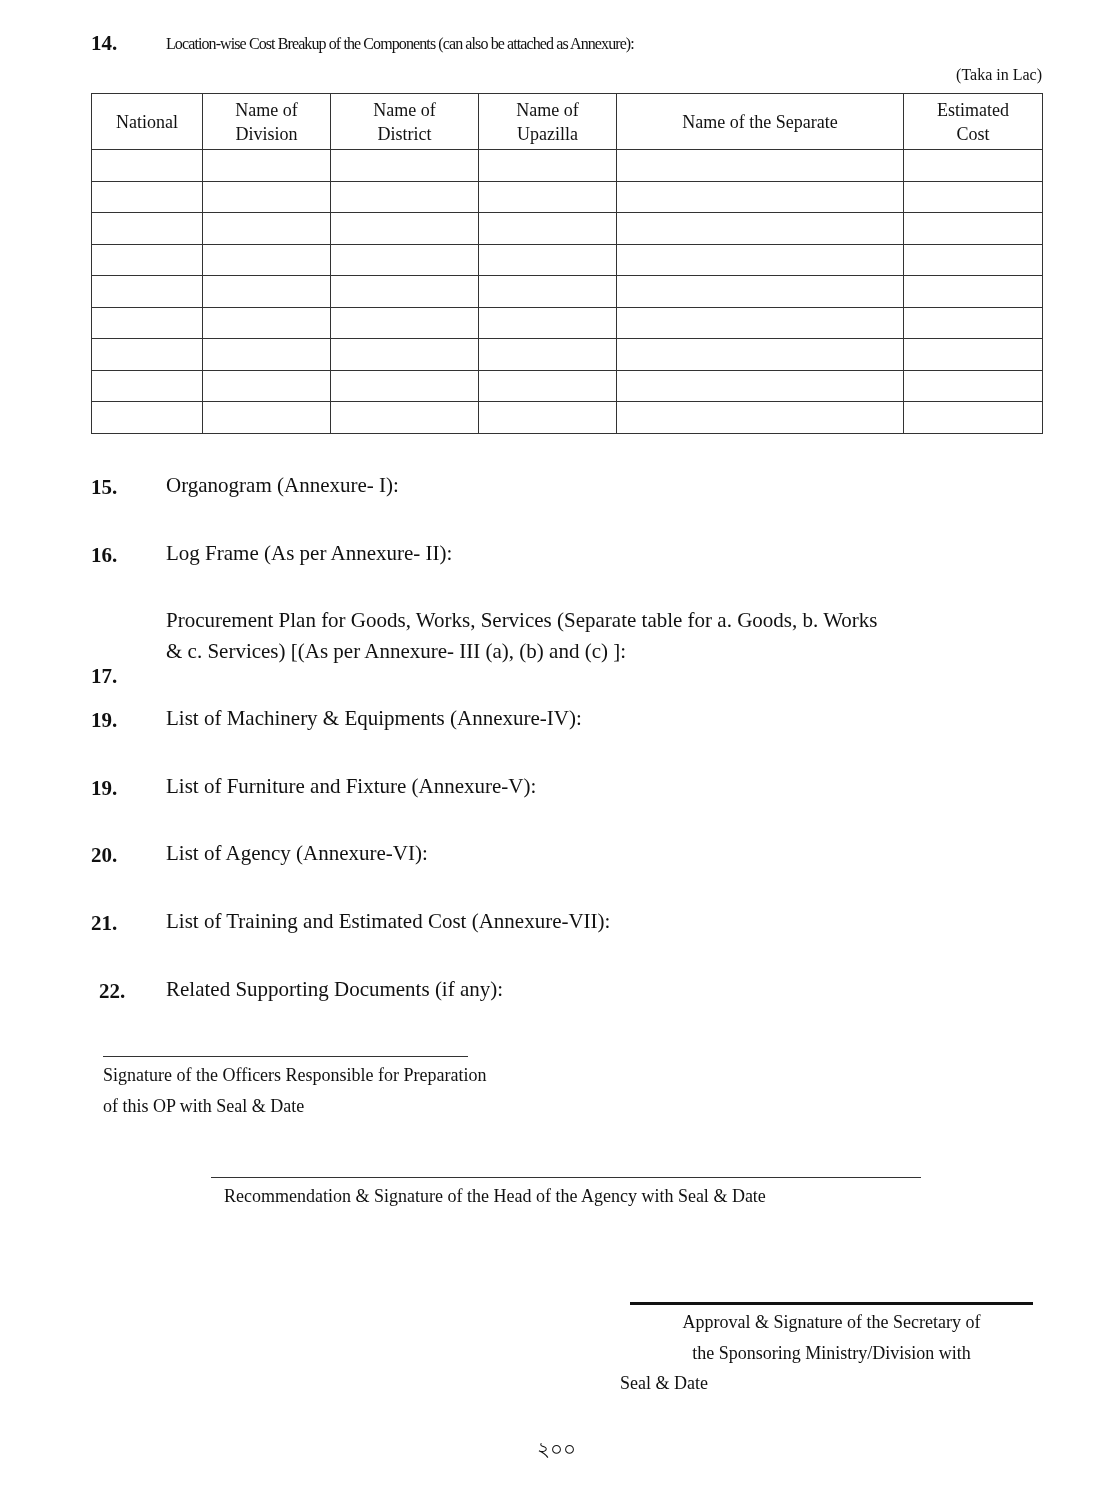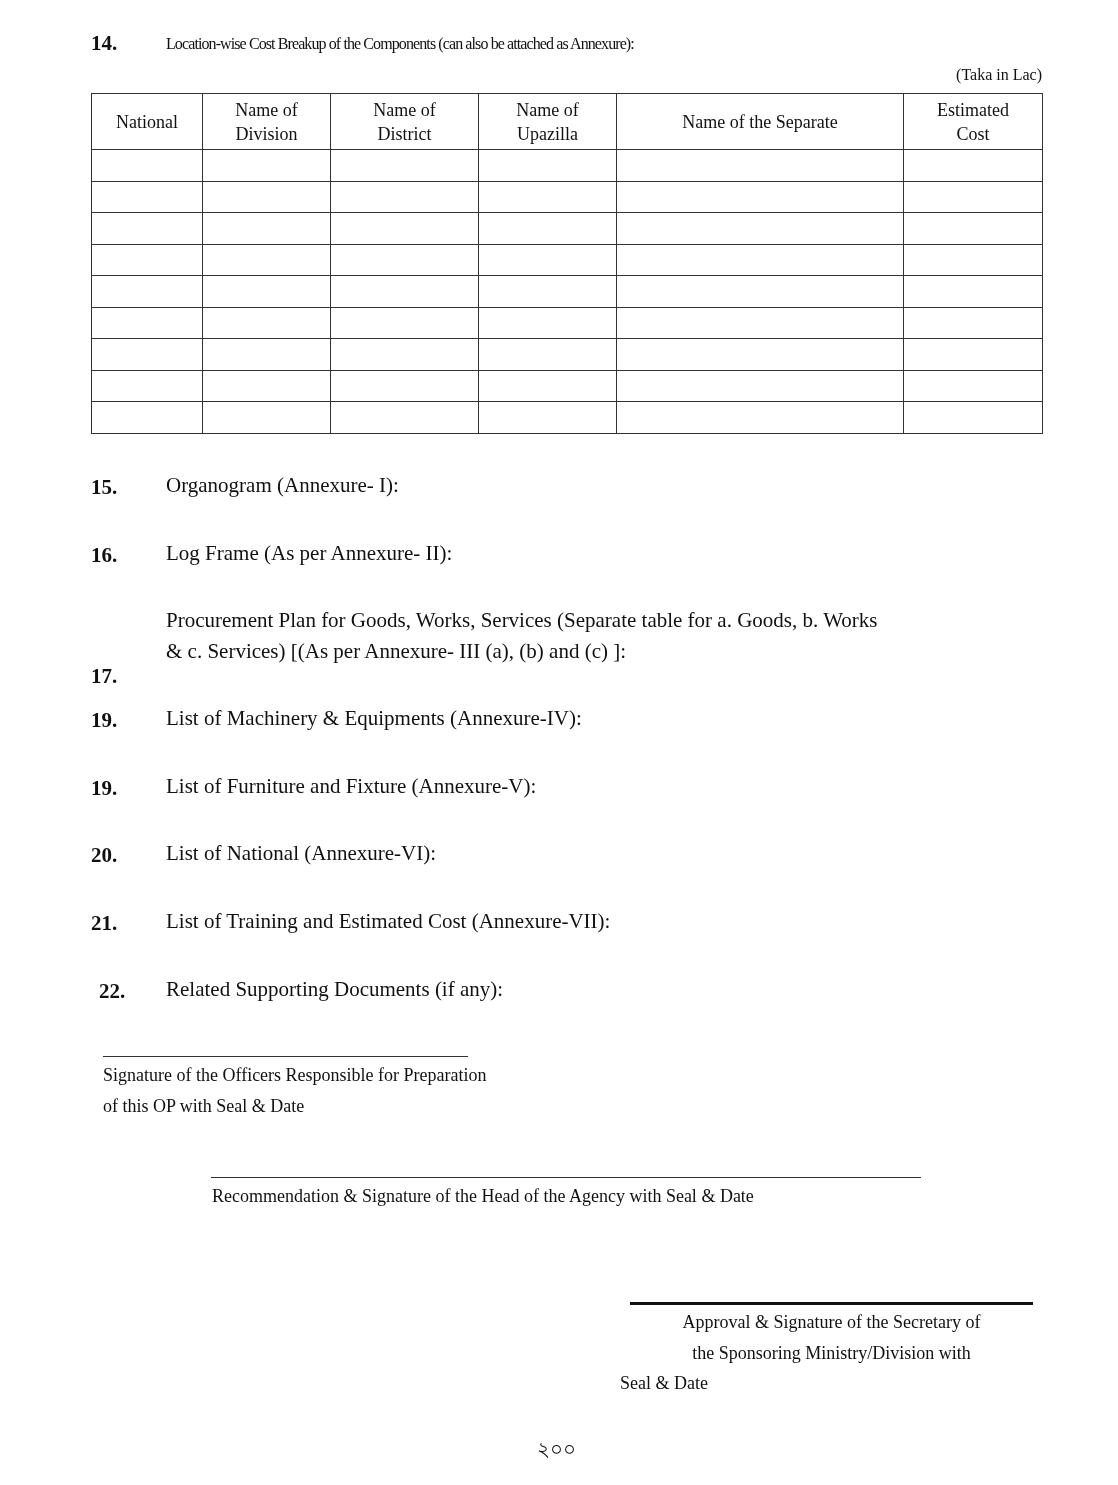"List of National (Annexure-VI):" div.item-text { text: National -> Agency }
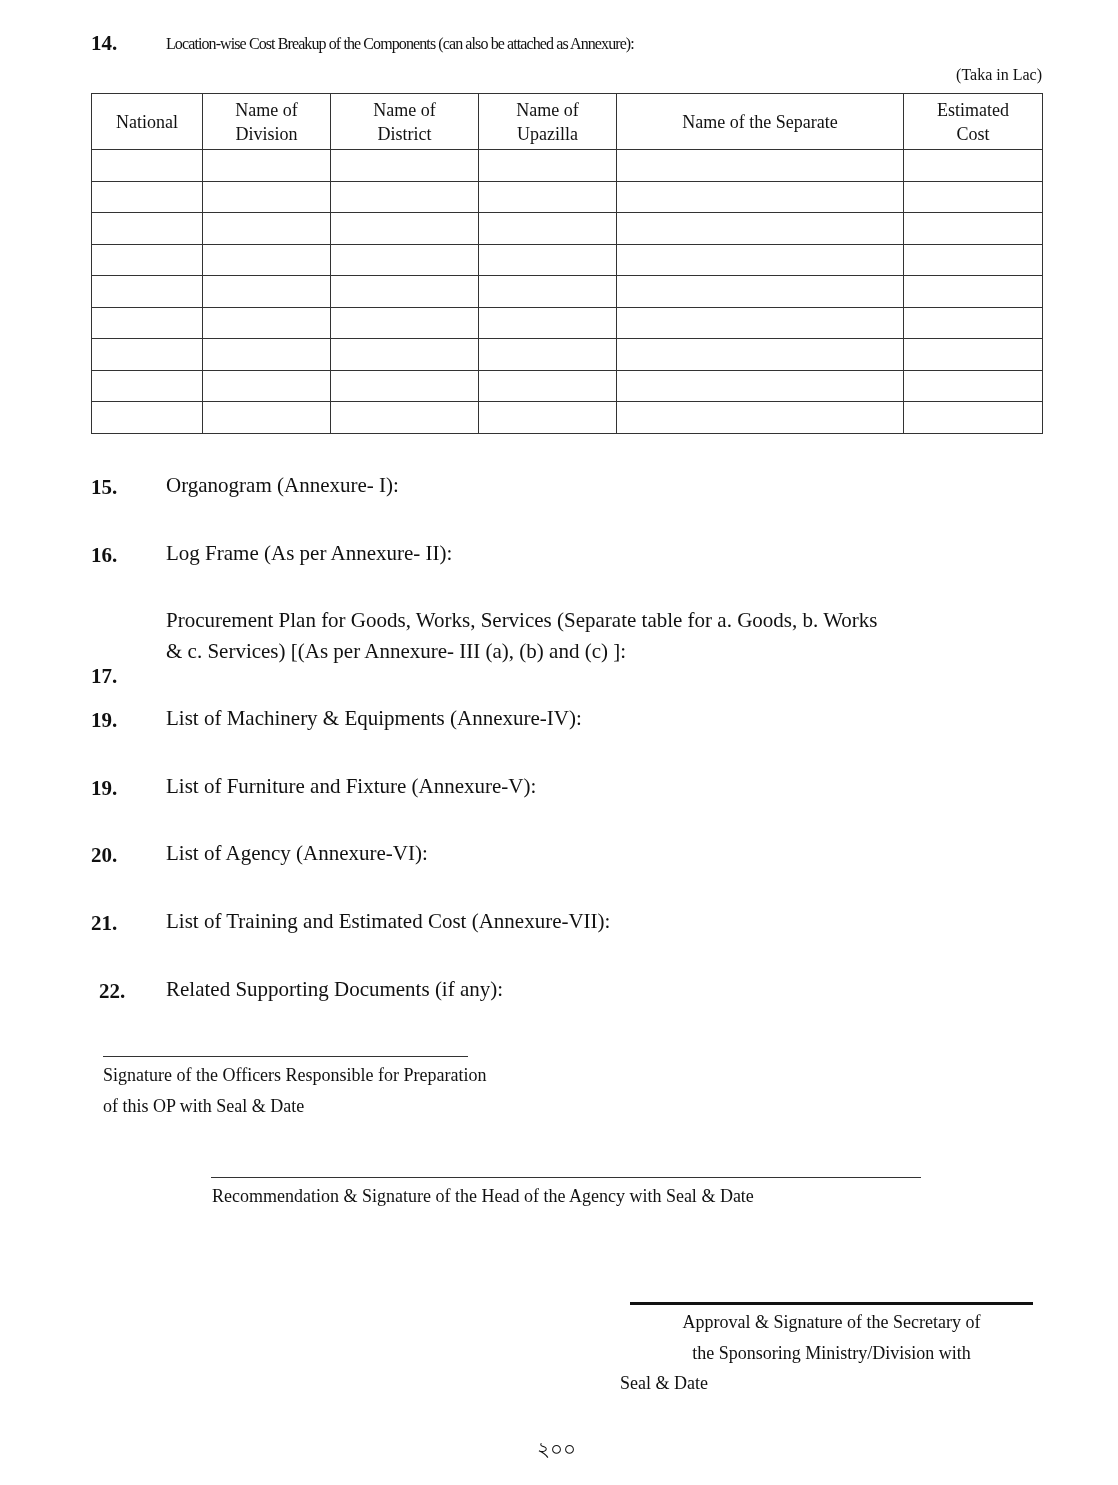"Recommendation & Signature of the" div.sig-text { left: 212px -> 224px }
